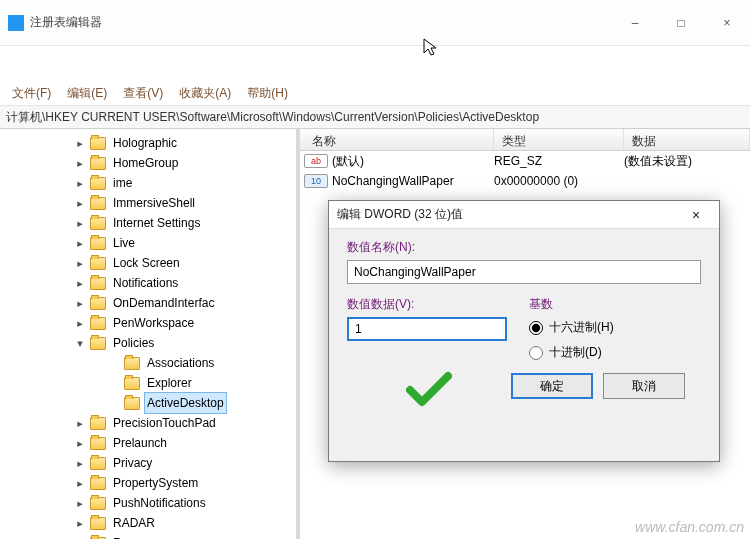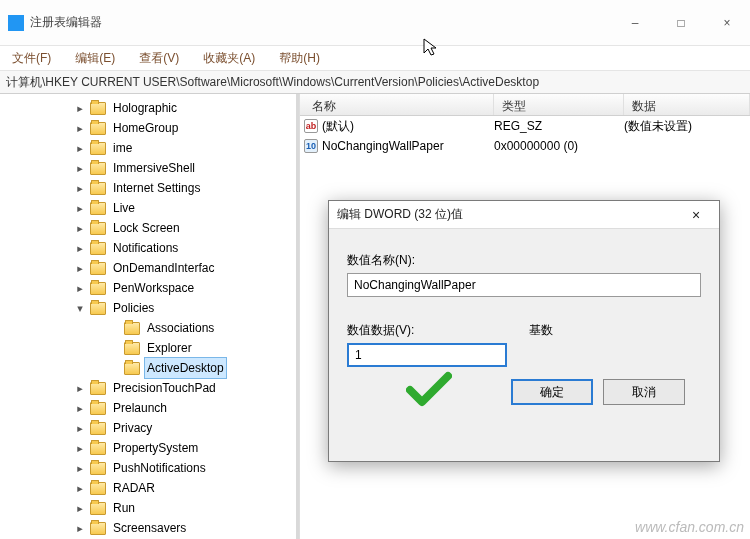"文件(F)" .menubar { gap: 12px -> 4px; margin-top: none -> 35px }
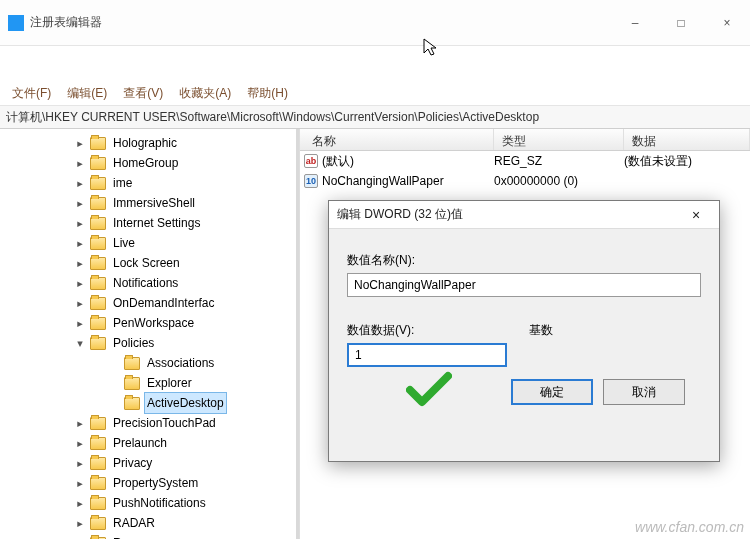"ab" .val-ico { font-weight: bold -> normal; width: 14px -> 24px }
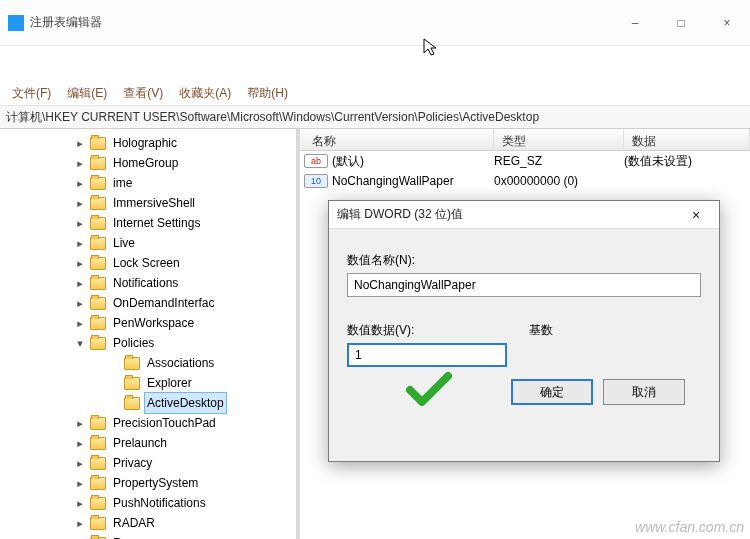"数值名称(N):" .field-label { color: #000000 -> #701a75; margin-top: 13px -> none }
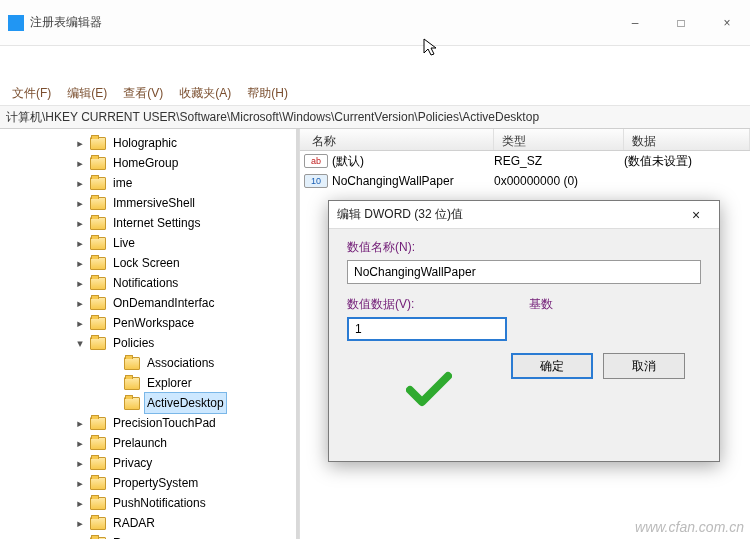"十六进制(H)" div.radiogroup { html: none -> <div> <label> <input> <span>十六进制(H)</span> </label> <label> <input> <span>十进制(D)</span> </label> </div> }
